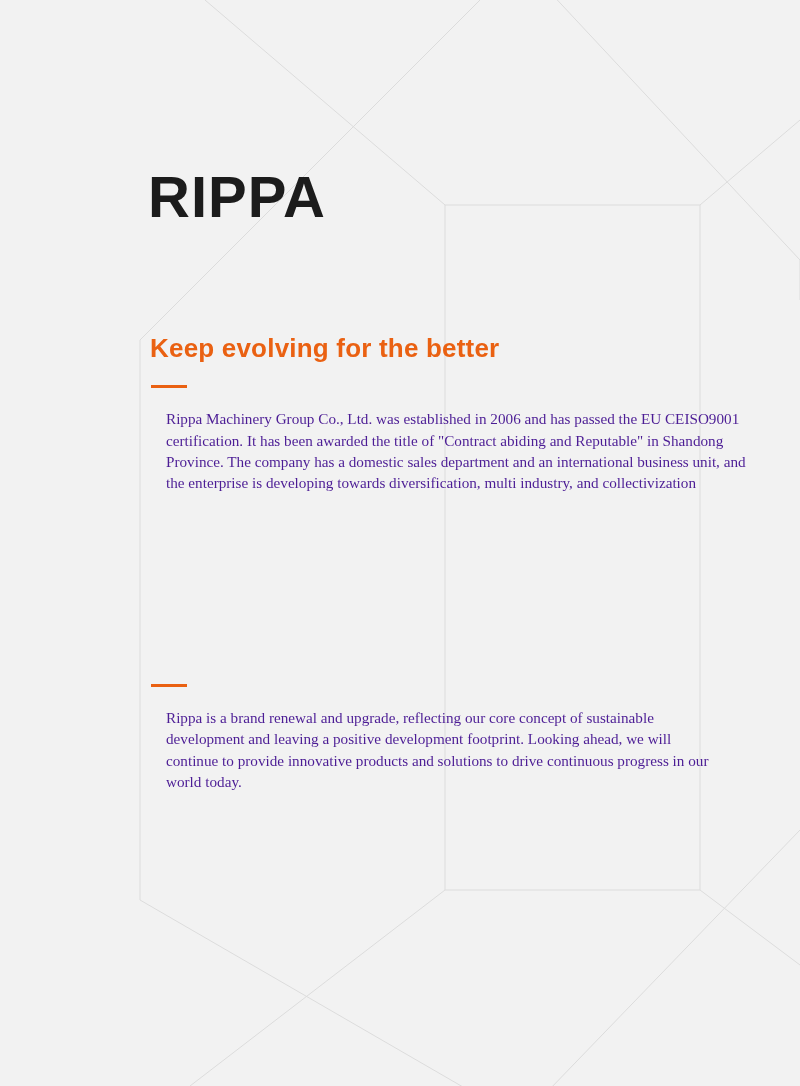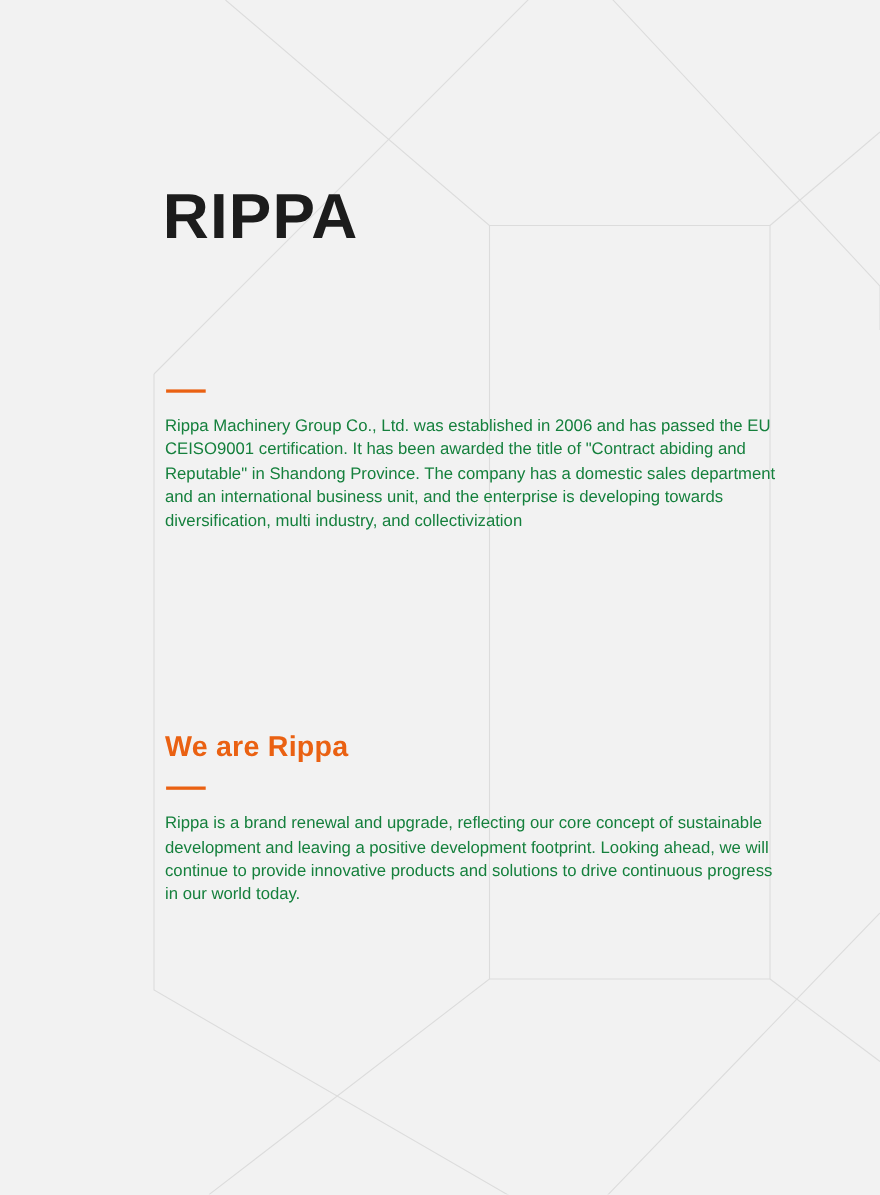"Keep evolving for the better" h2.section-title { html: none -> <h2>Keep evolving for the better</h2> }
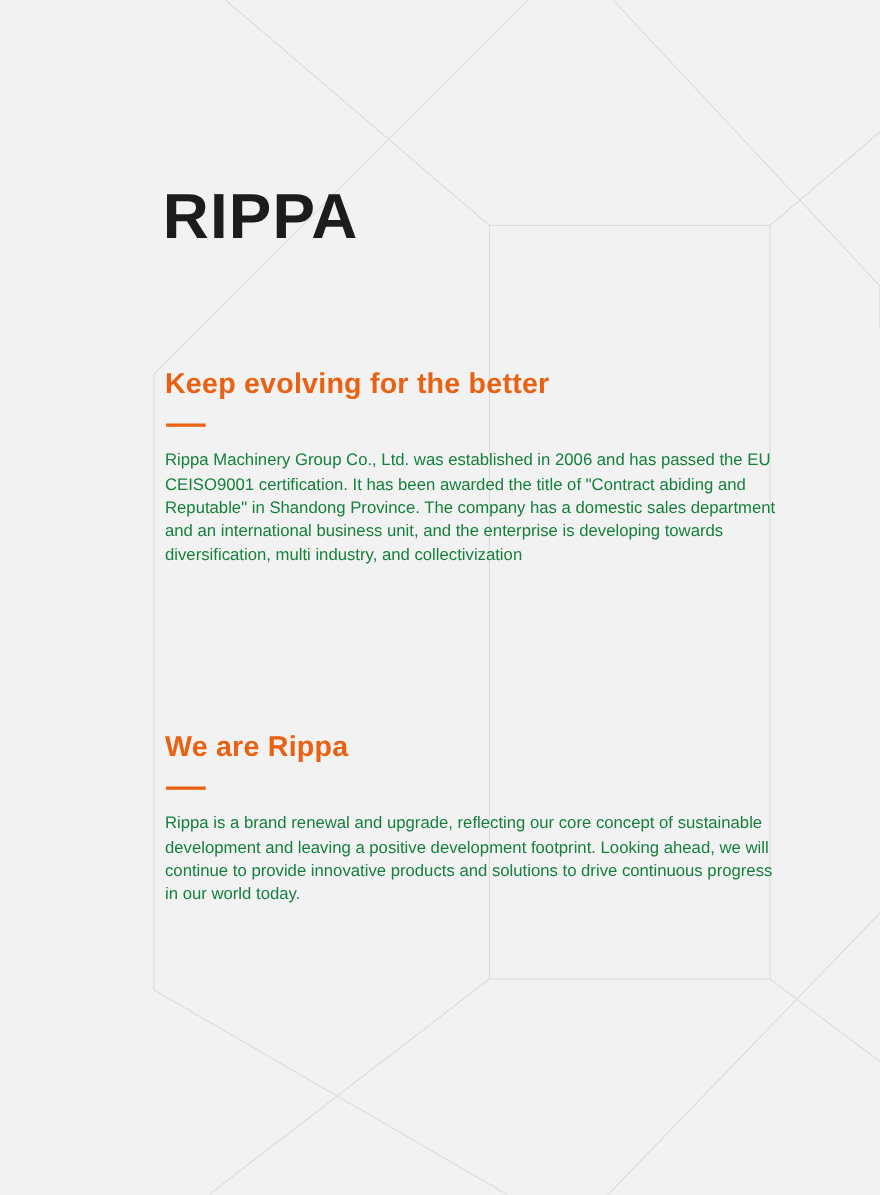"Rippa Machinery Group Co., Ltd." .body-text { color: #15803d -> #4c1d95; font-family: Liberation Sans, sans-serif -> Liberation Serif, serif; margin: 20px 0 0 0 -> 20px 0 0 16px }
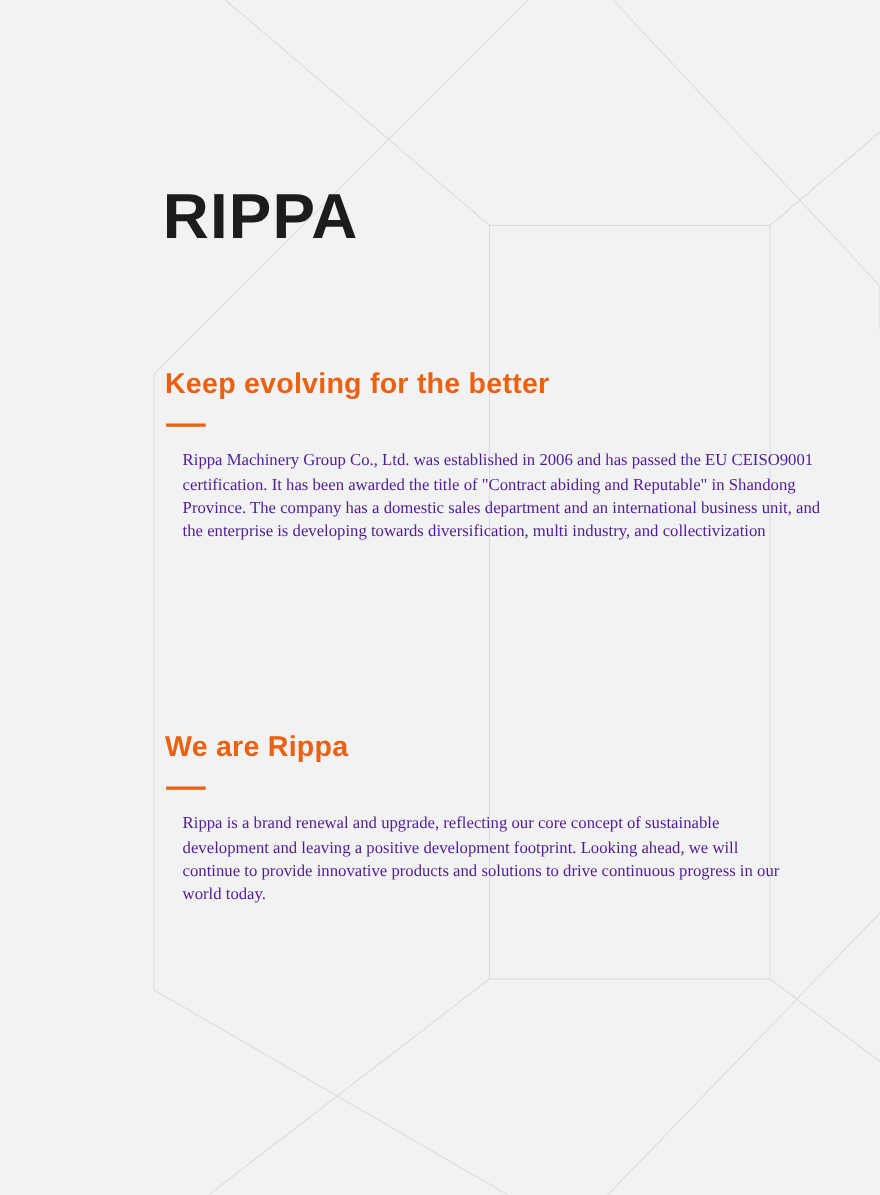"We are Rippa" h2.section-title { html: <h2>We are Rippa</h2> -> none }
